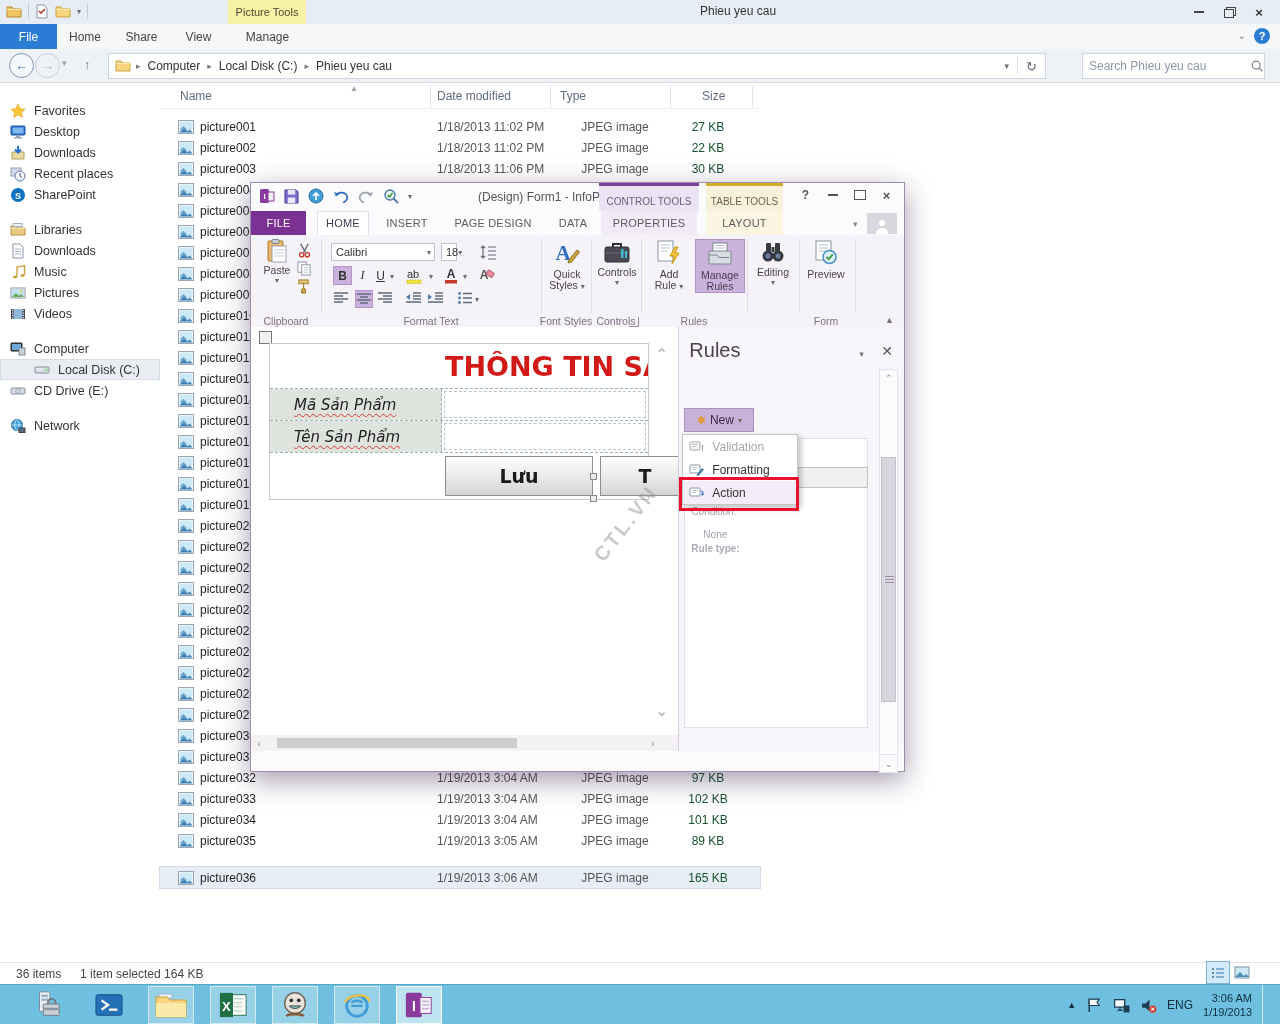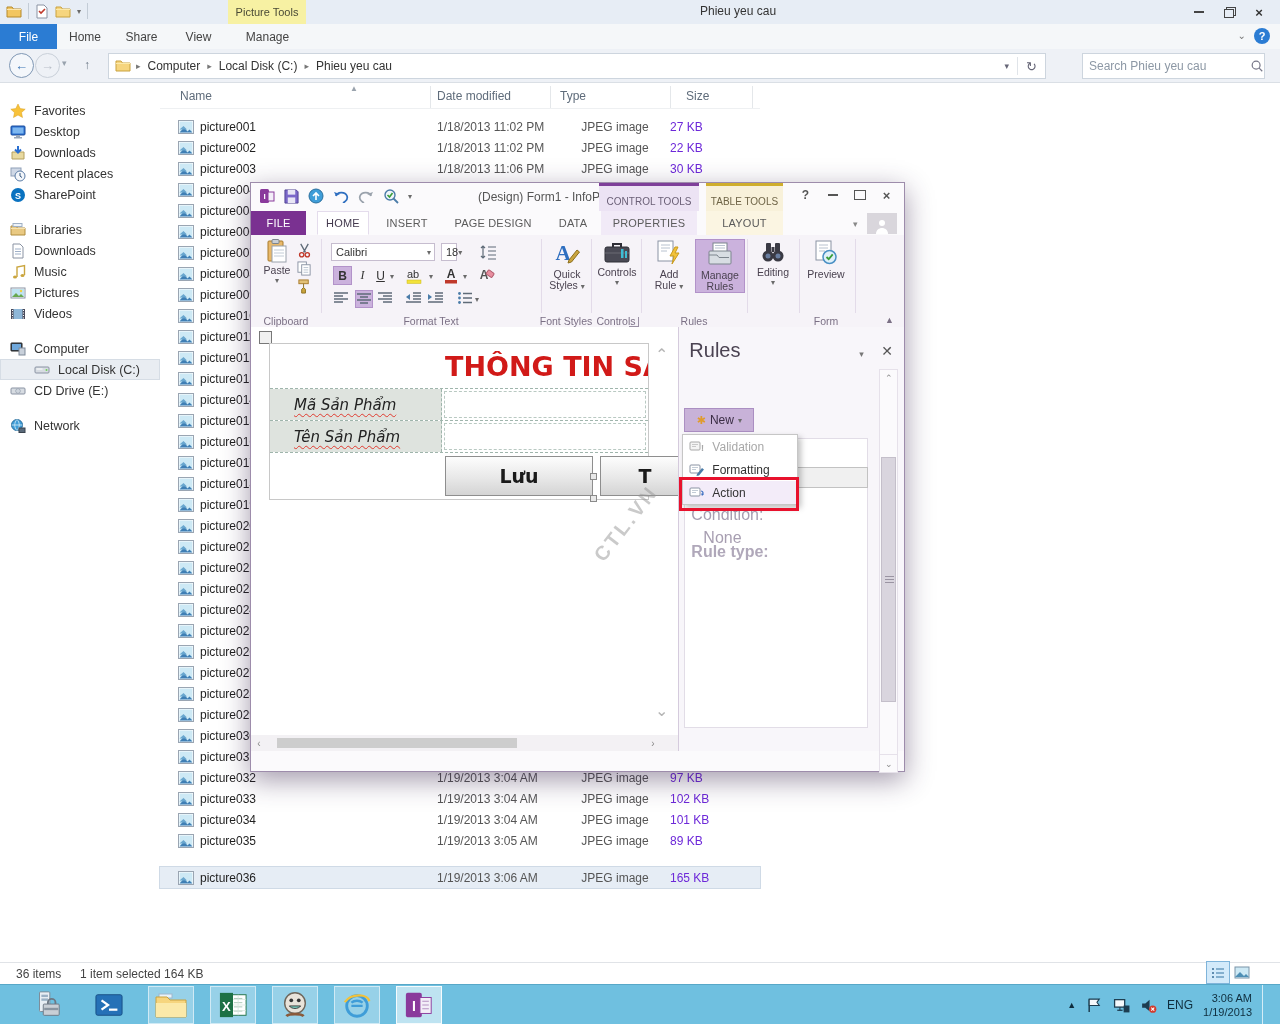"Size" span.h { left: 526px -> 542px }
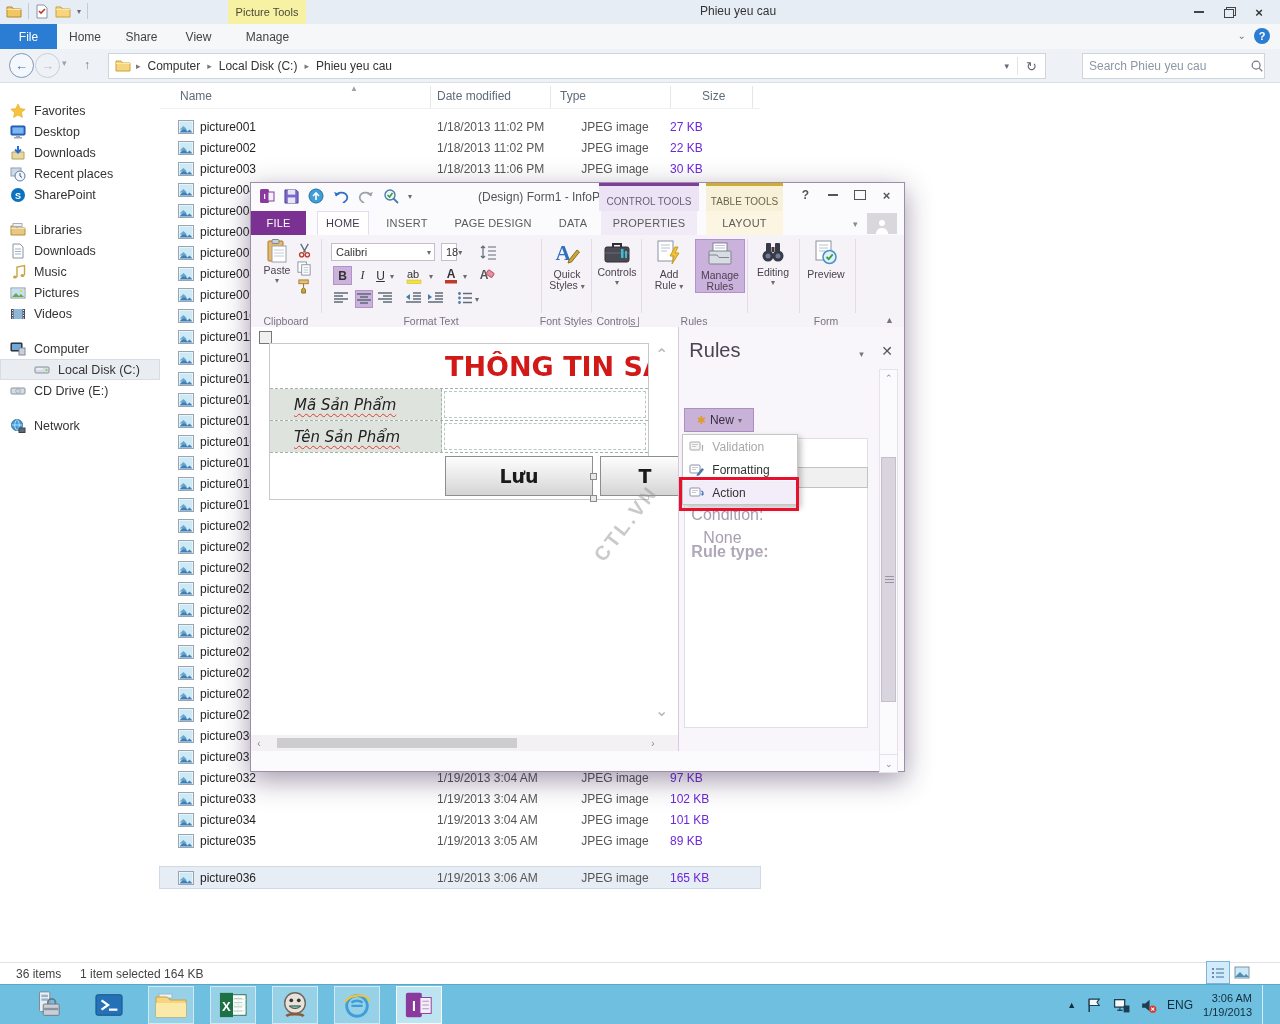"27 KB" .frow .fsize { color: #6d28d9 -> #14532d; text-align: left -> center }
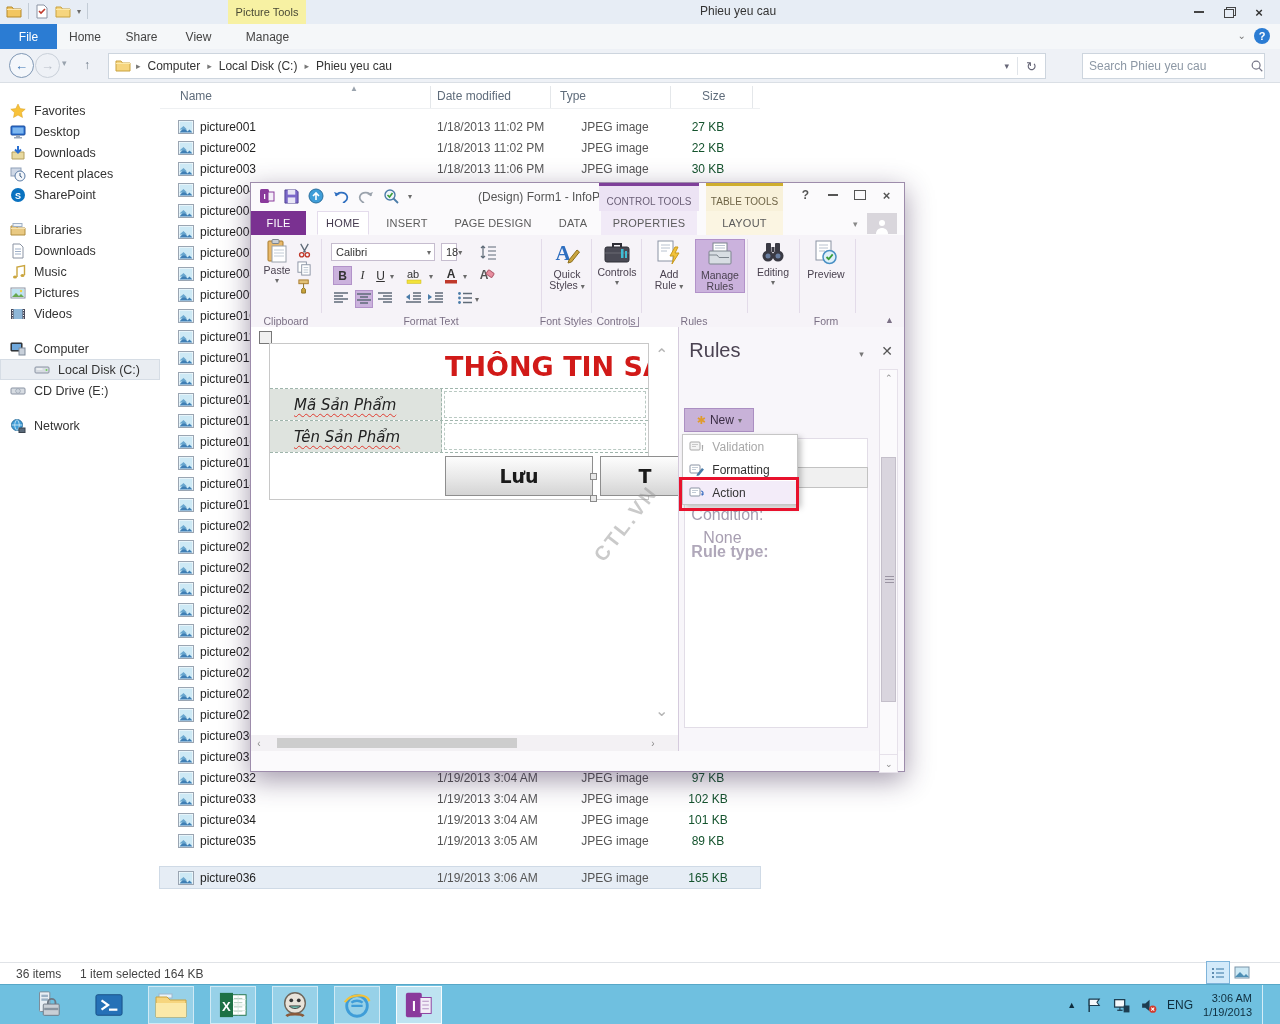"Condition:" .pane-lab { font-size: 16px -> 10px }
